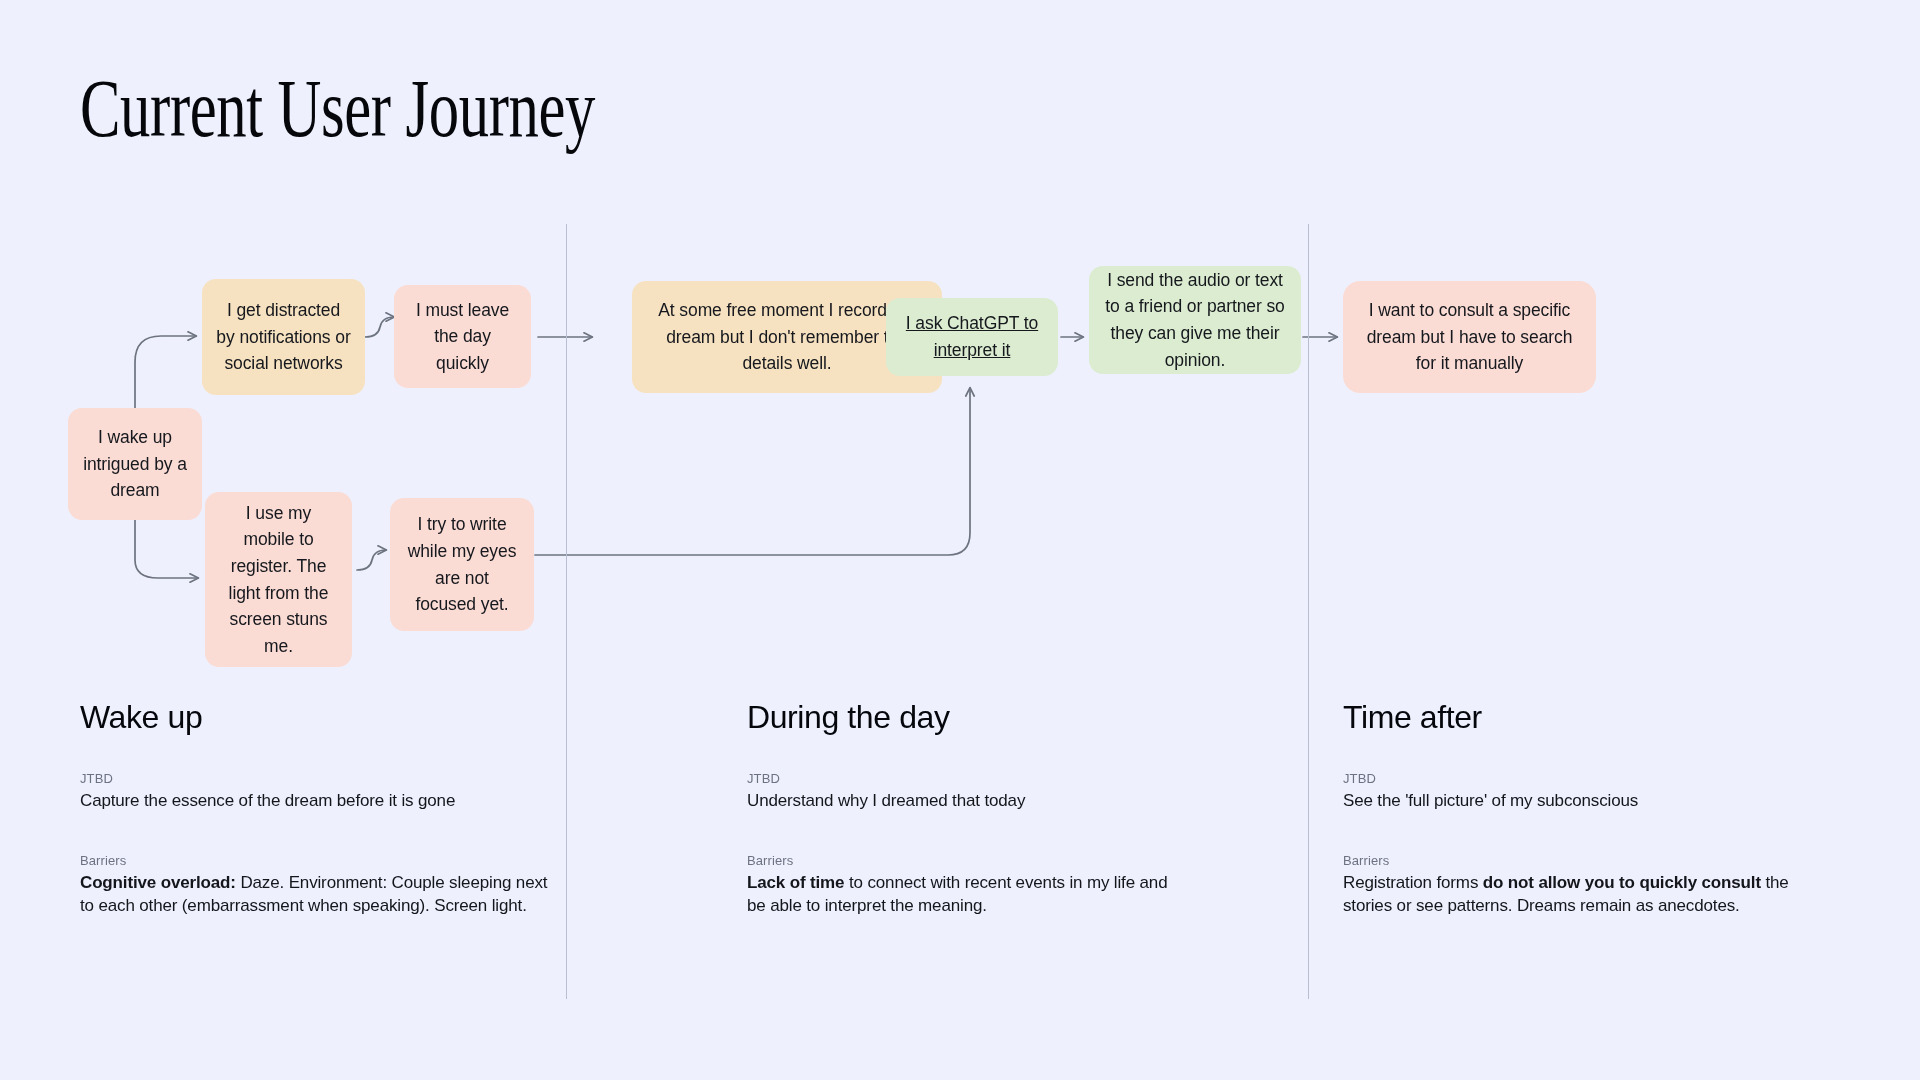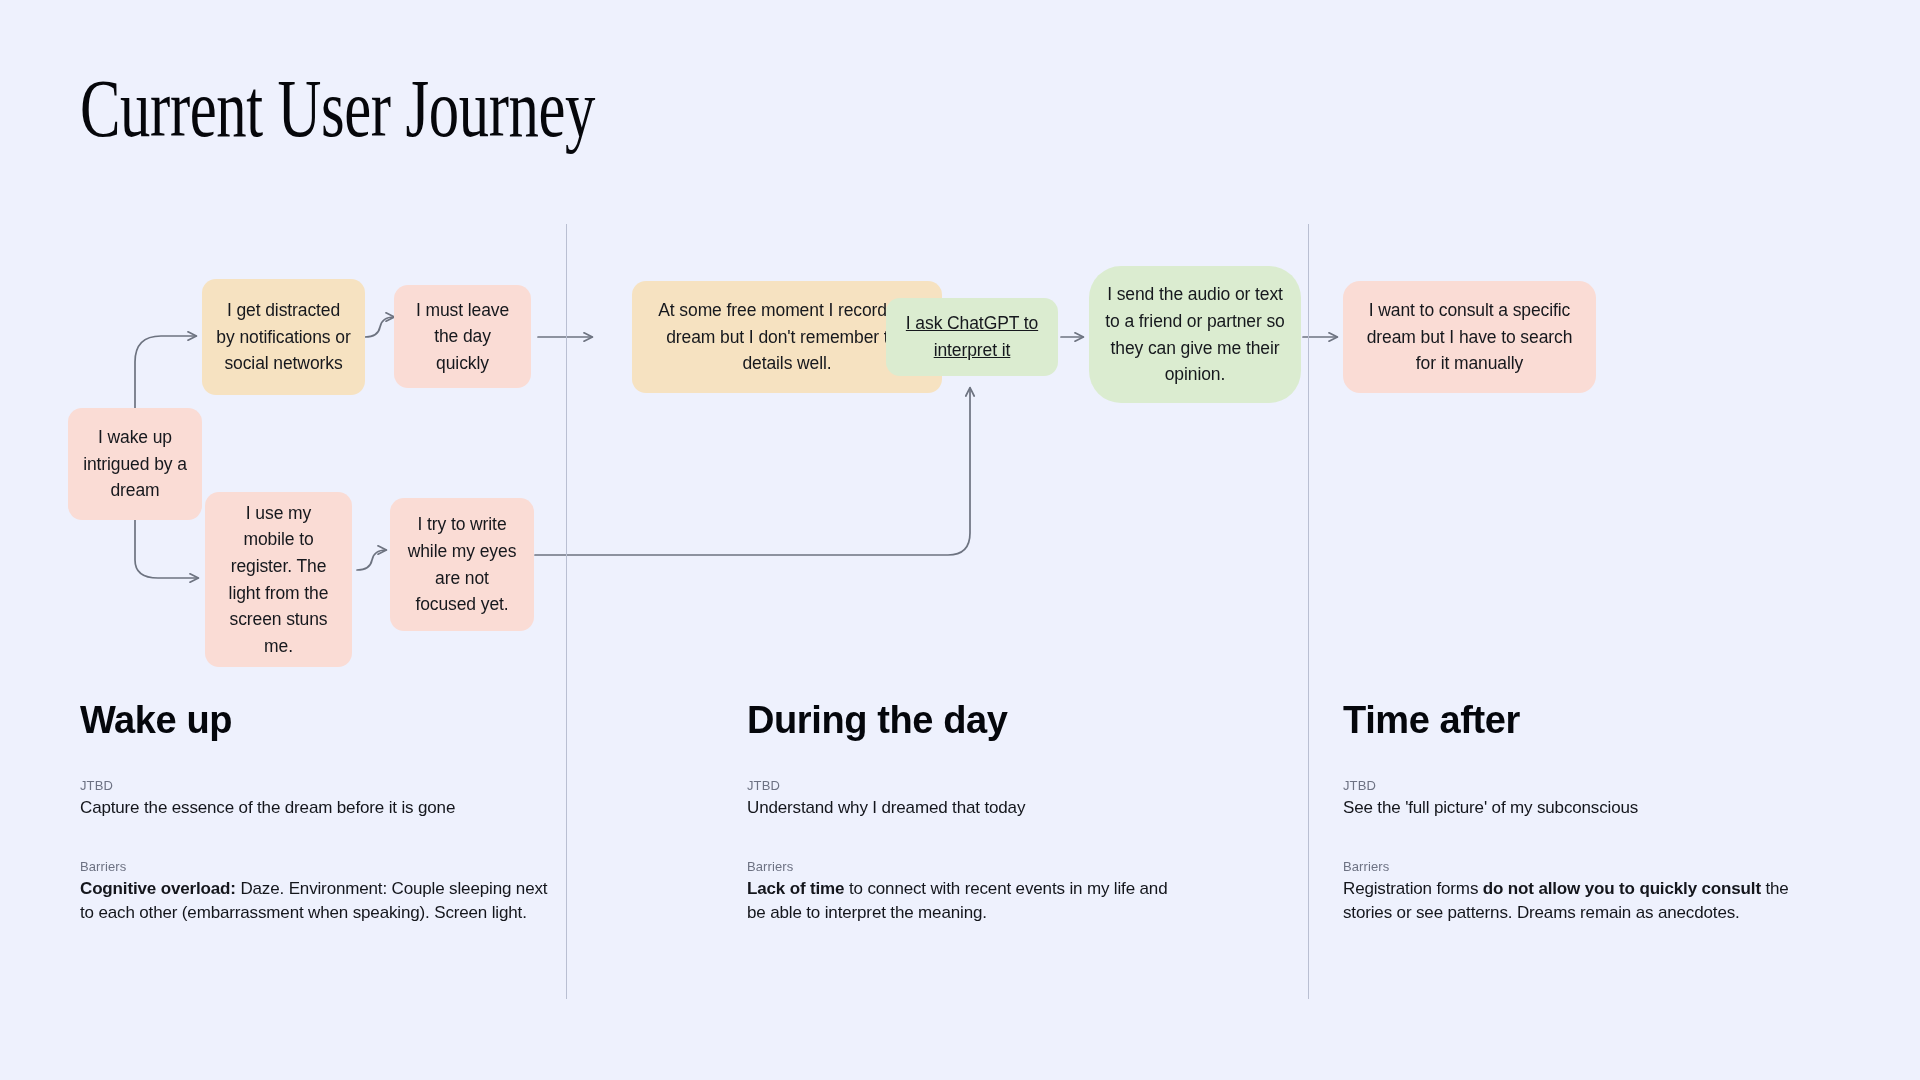"I send the audio or" div.card { border-radius: 32px -> none; height: 137px -> 108px }
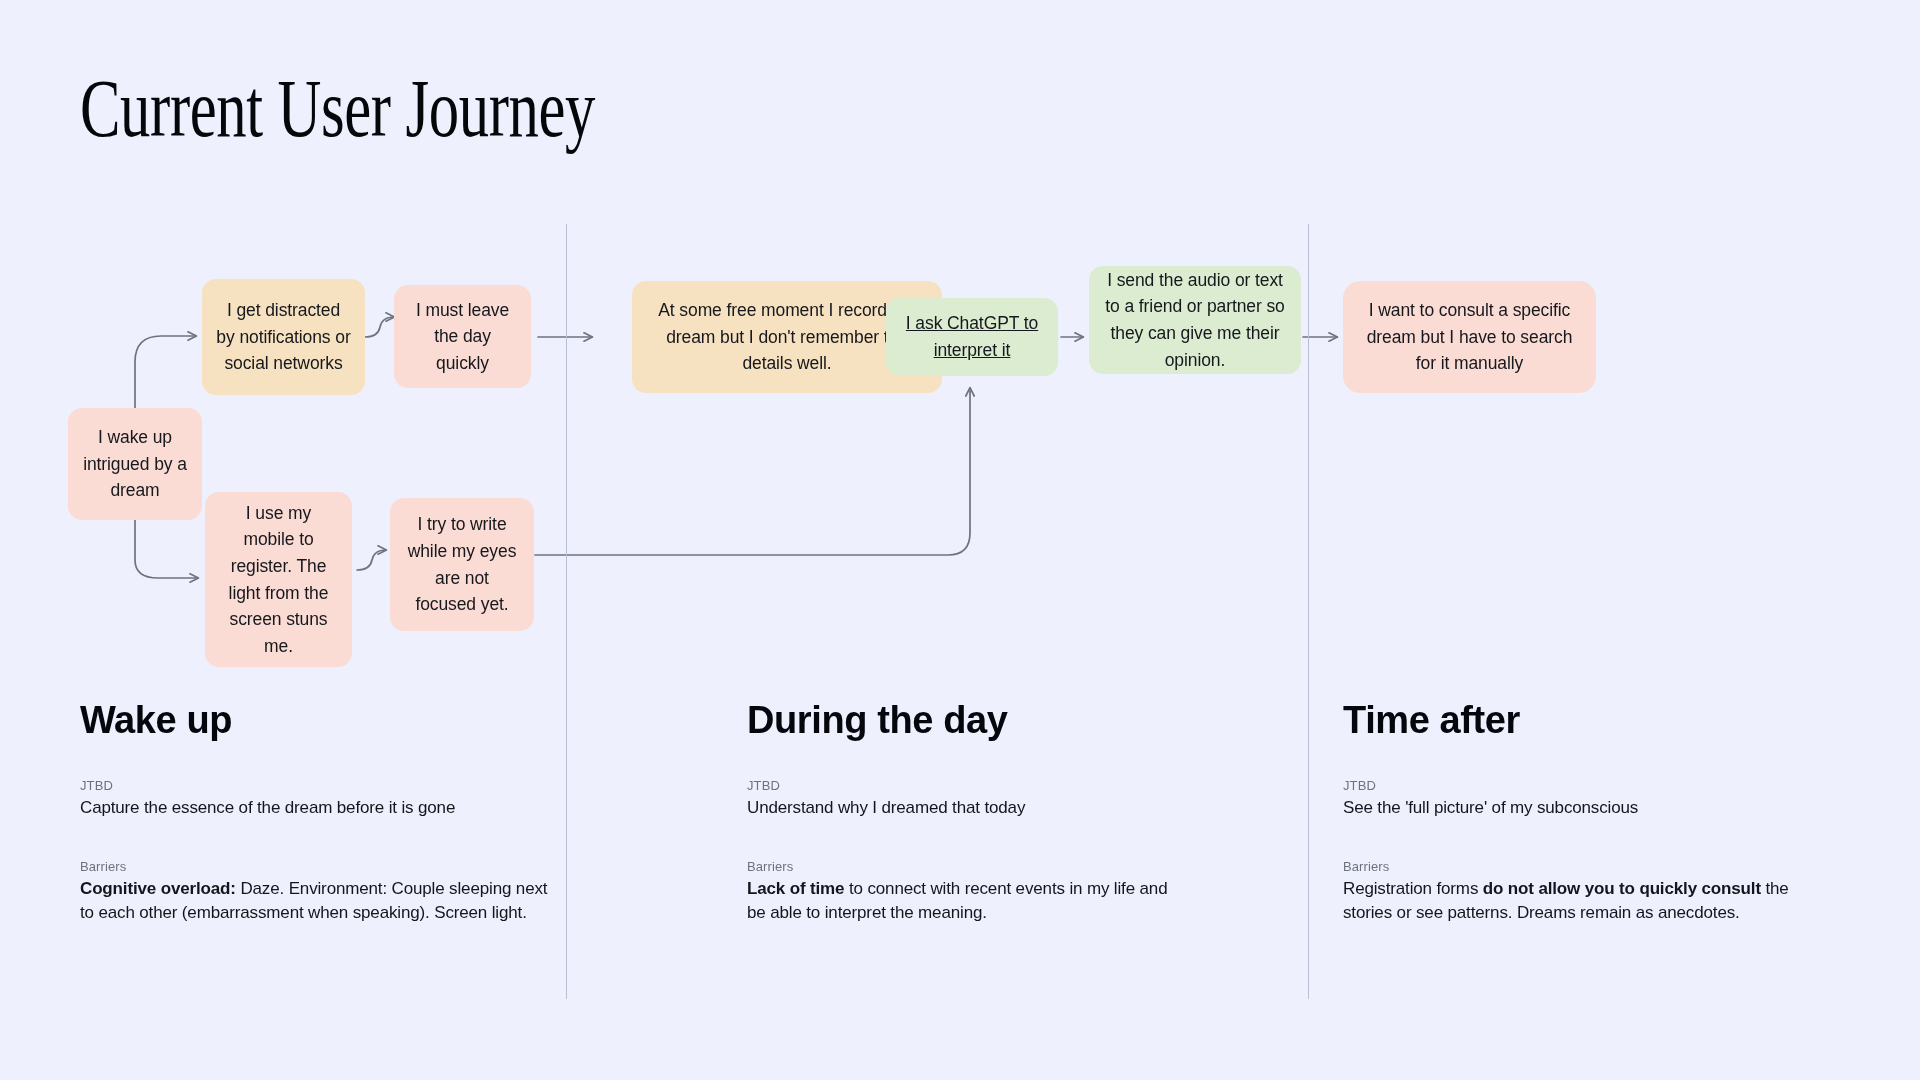"Wake up" .phase-title { font-size: 38px -> 32px; font-weight: 700 -> 400 }
